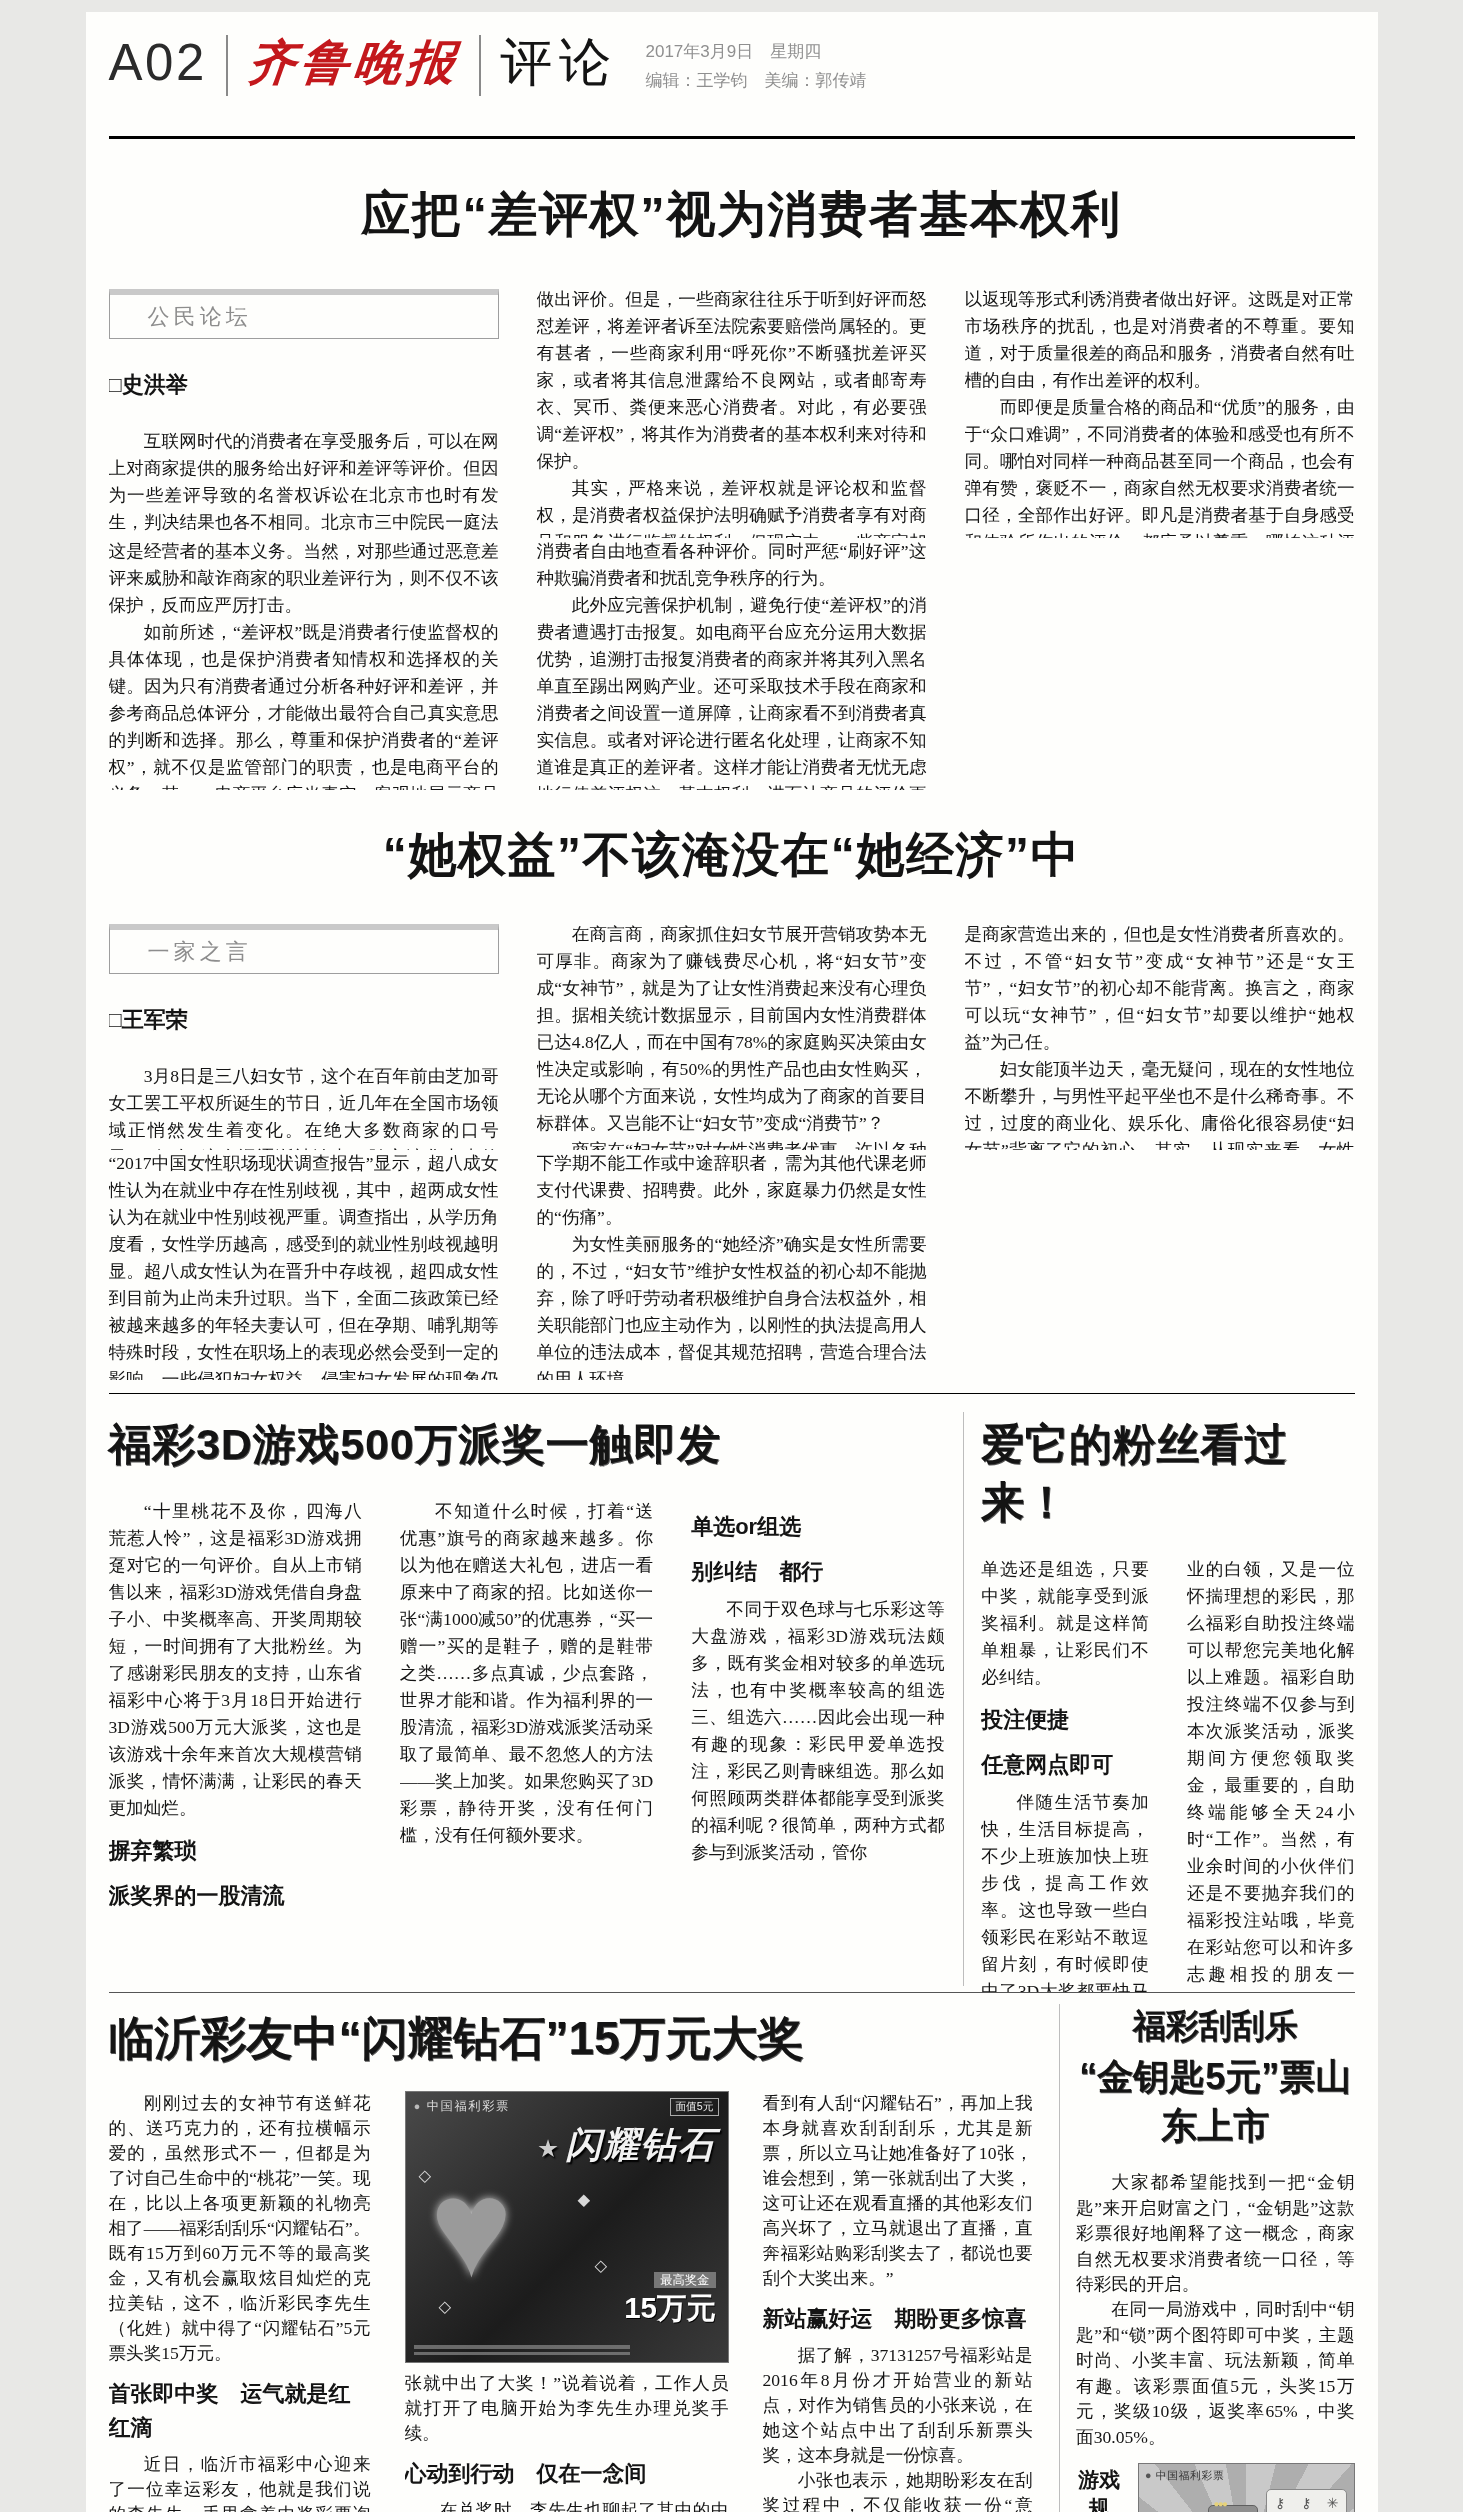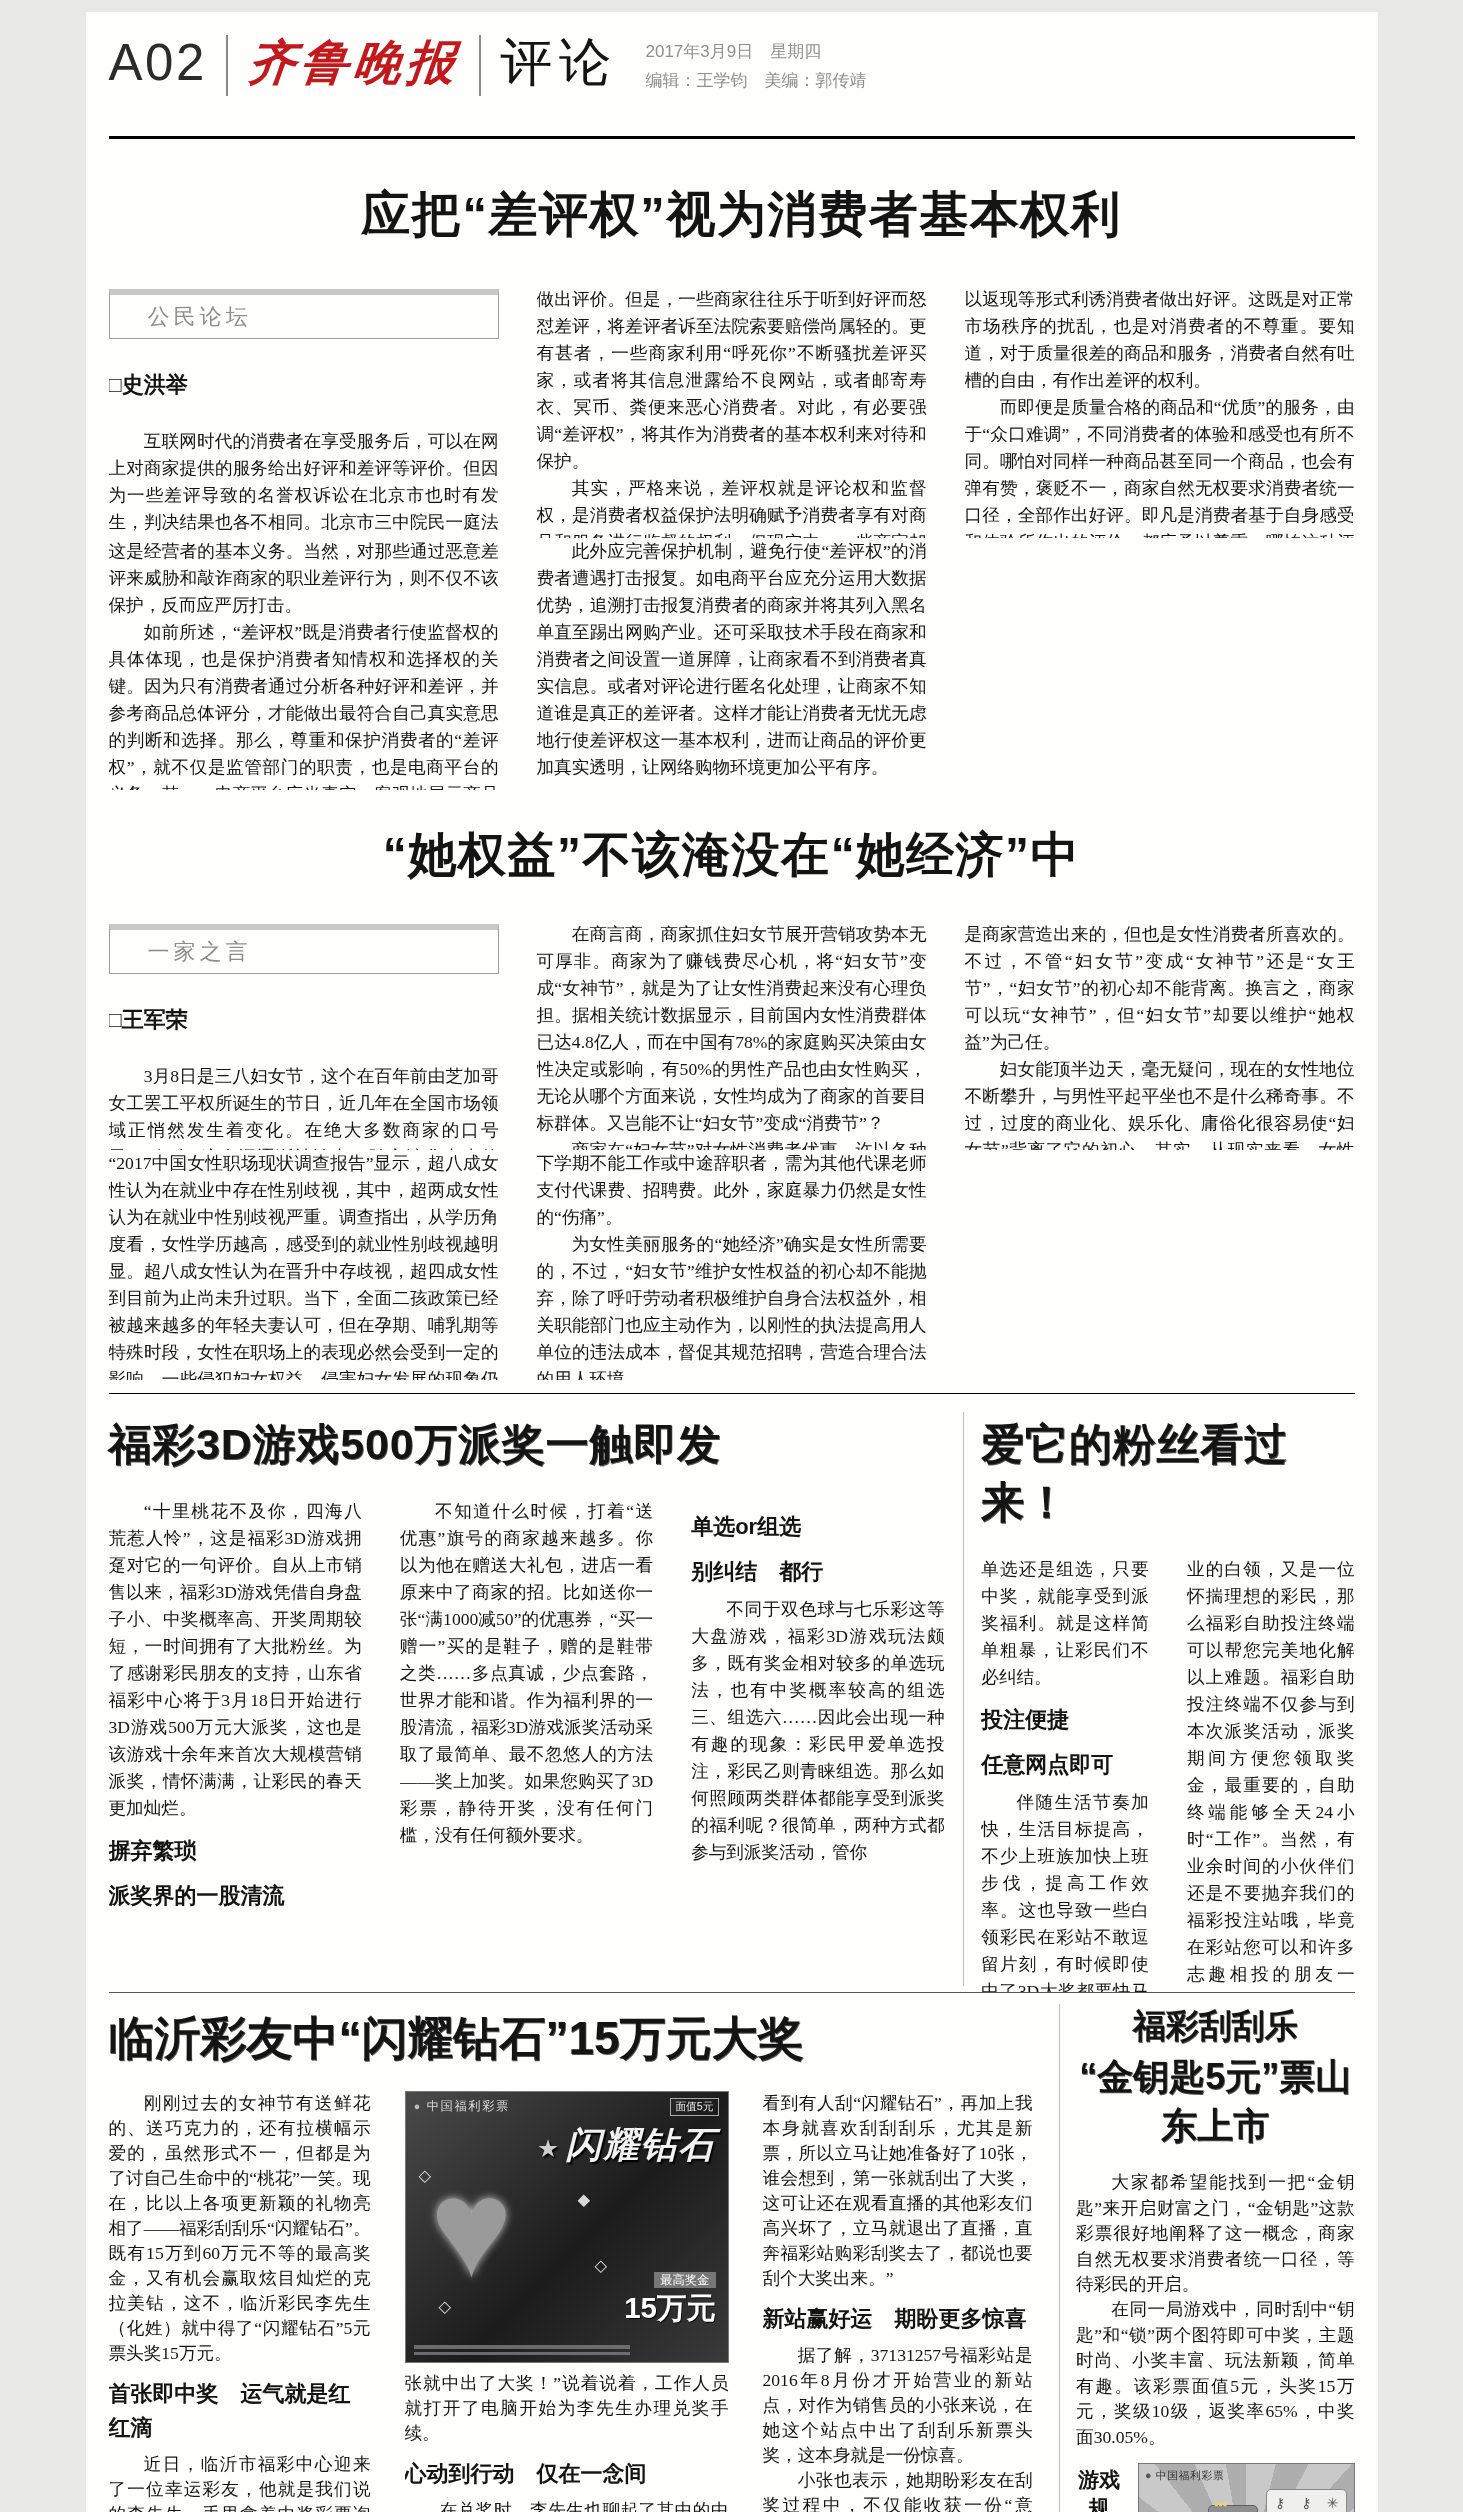"消费者自由地查看各种评价。同时严惩“刷好评”这种欺骗消费者和扰乱竞争秩序的行为。" p.para { html: none -> <p>消费者自由地查看各种评价。同时严惩“刷好评”这种欺骗消费者和扰乱竞争秩序的行为。</p> }
